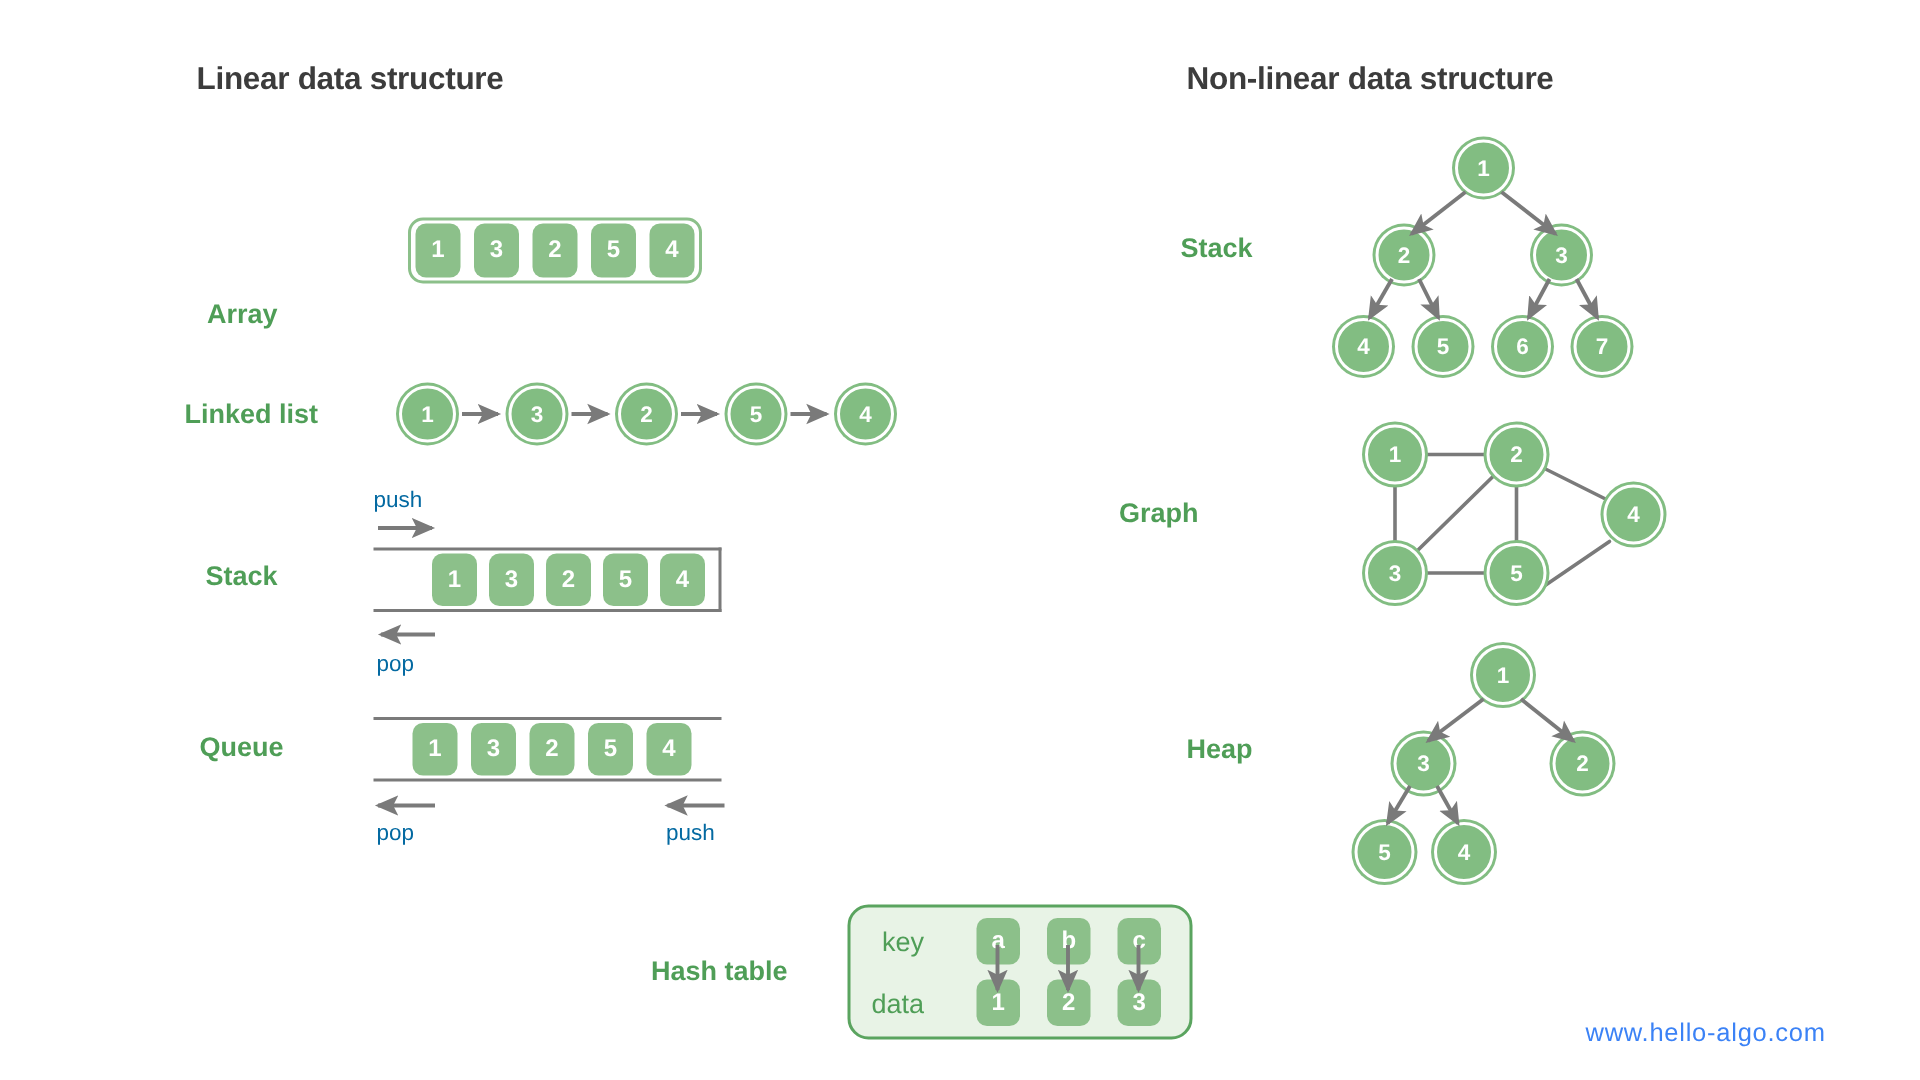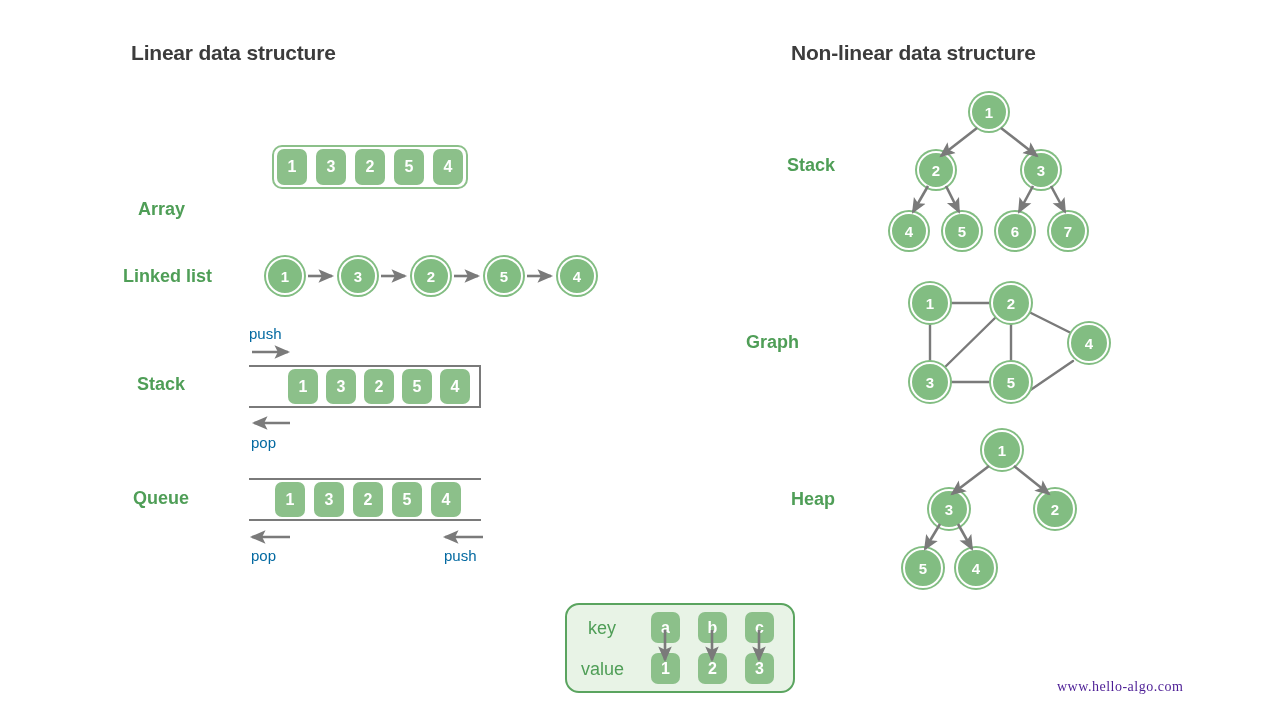"Hash table" div.row-label { html: none -> <div>Hash table</div> }
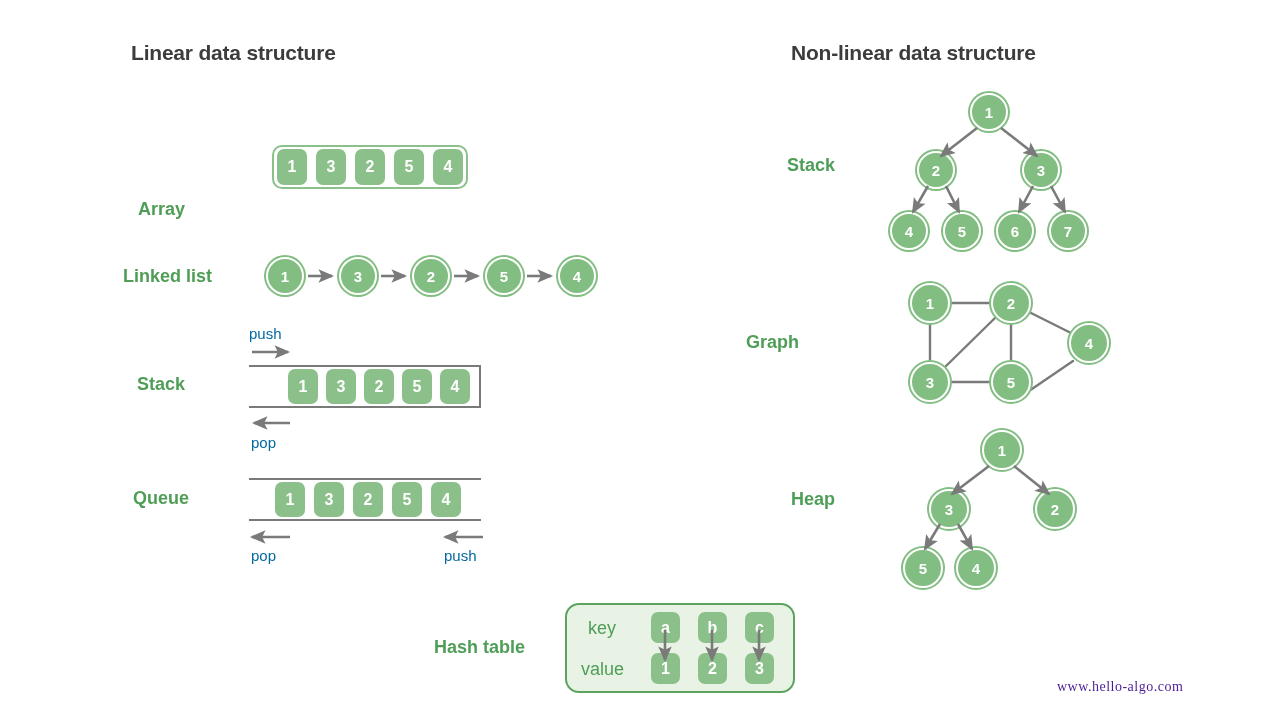"value" div.hash-rowlabel { text: value -> data }
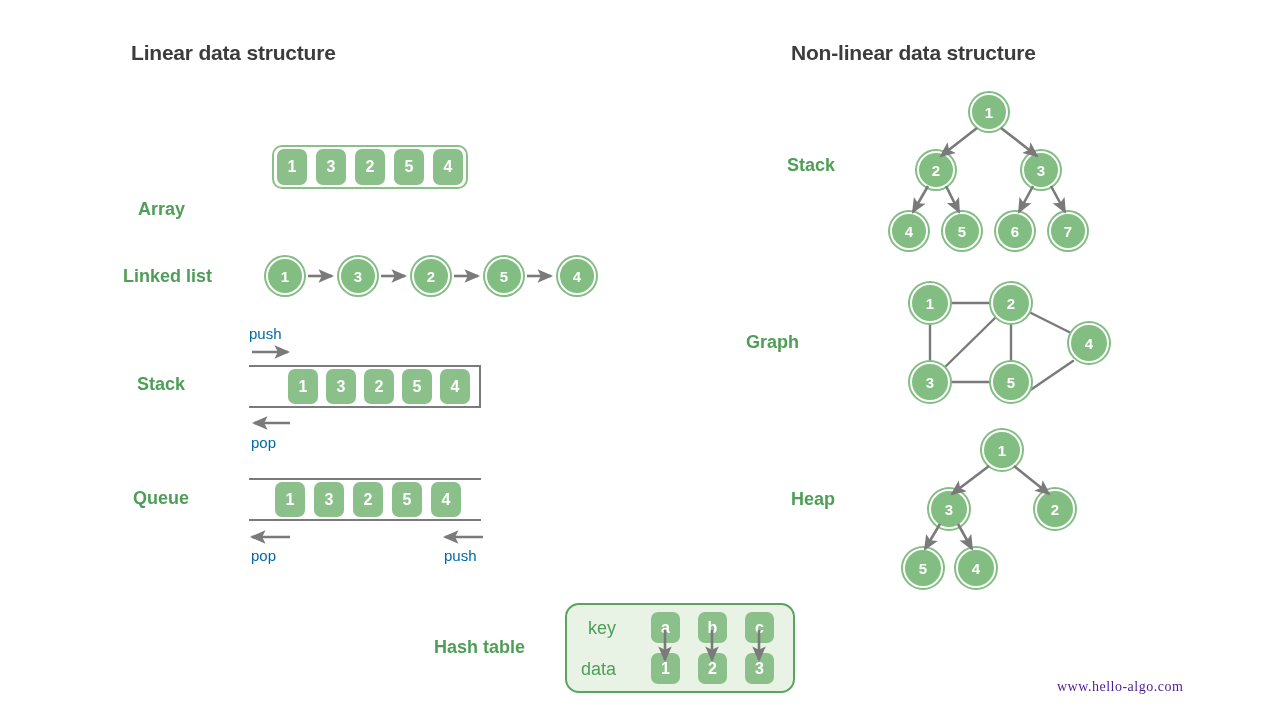"www.hello-algo.com" .watermark { color: #4c1d95 -> #3b82f6; font-family: Liberation Serif, serif -> Liberation Sans, sans-serif; font-size: 14px -> 17px }
